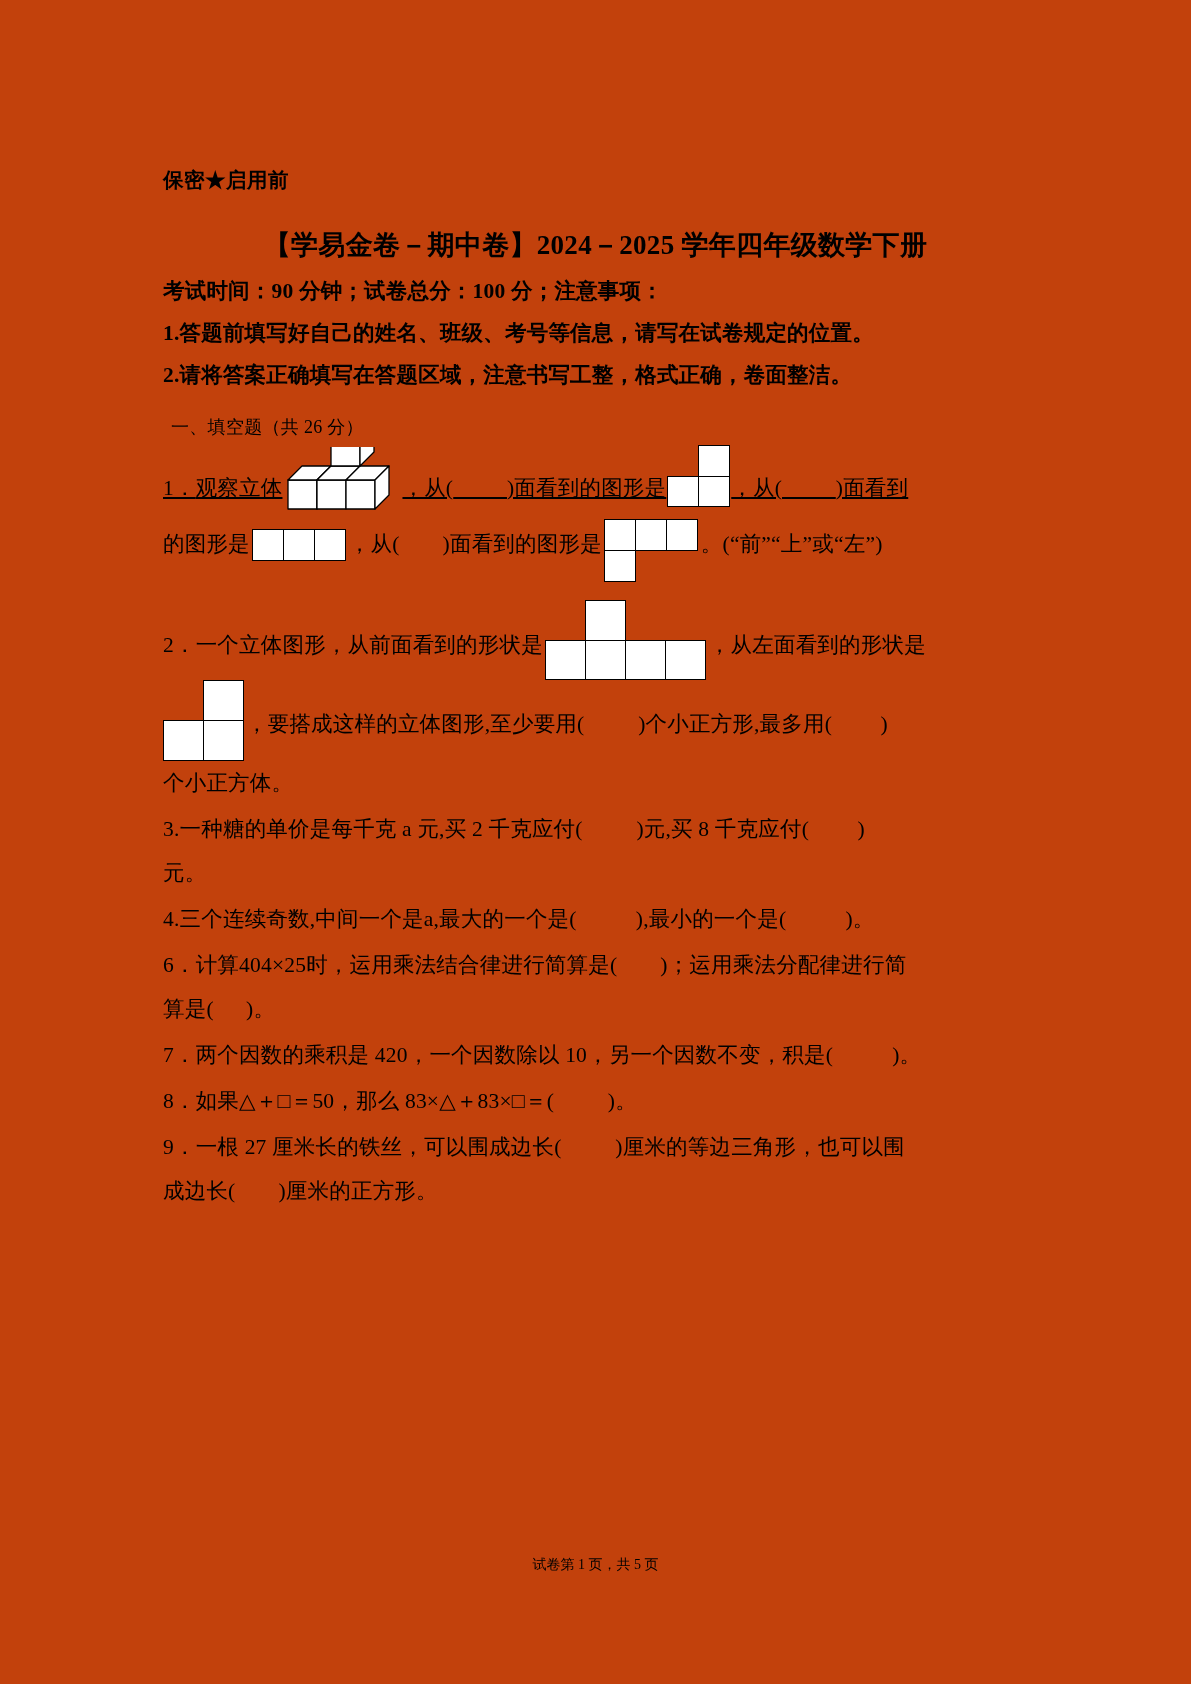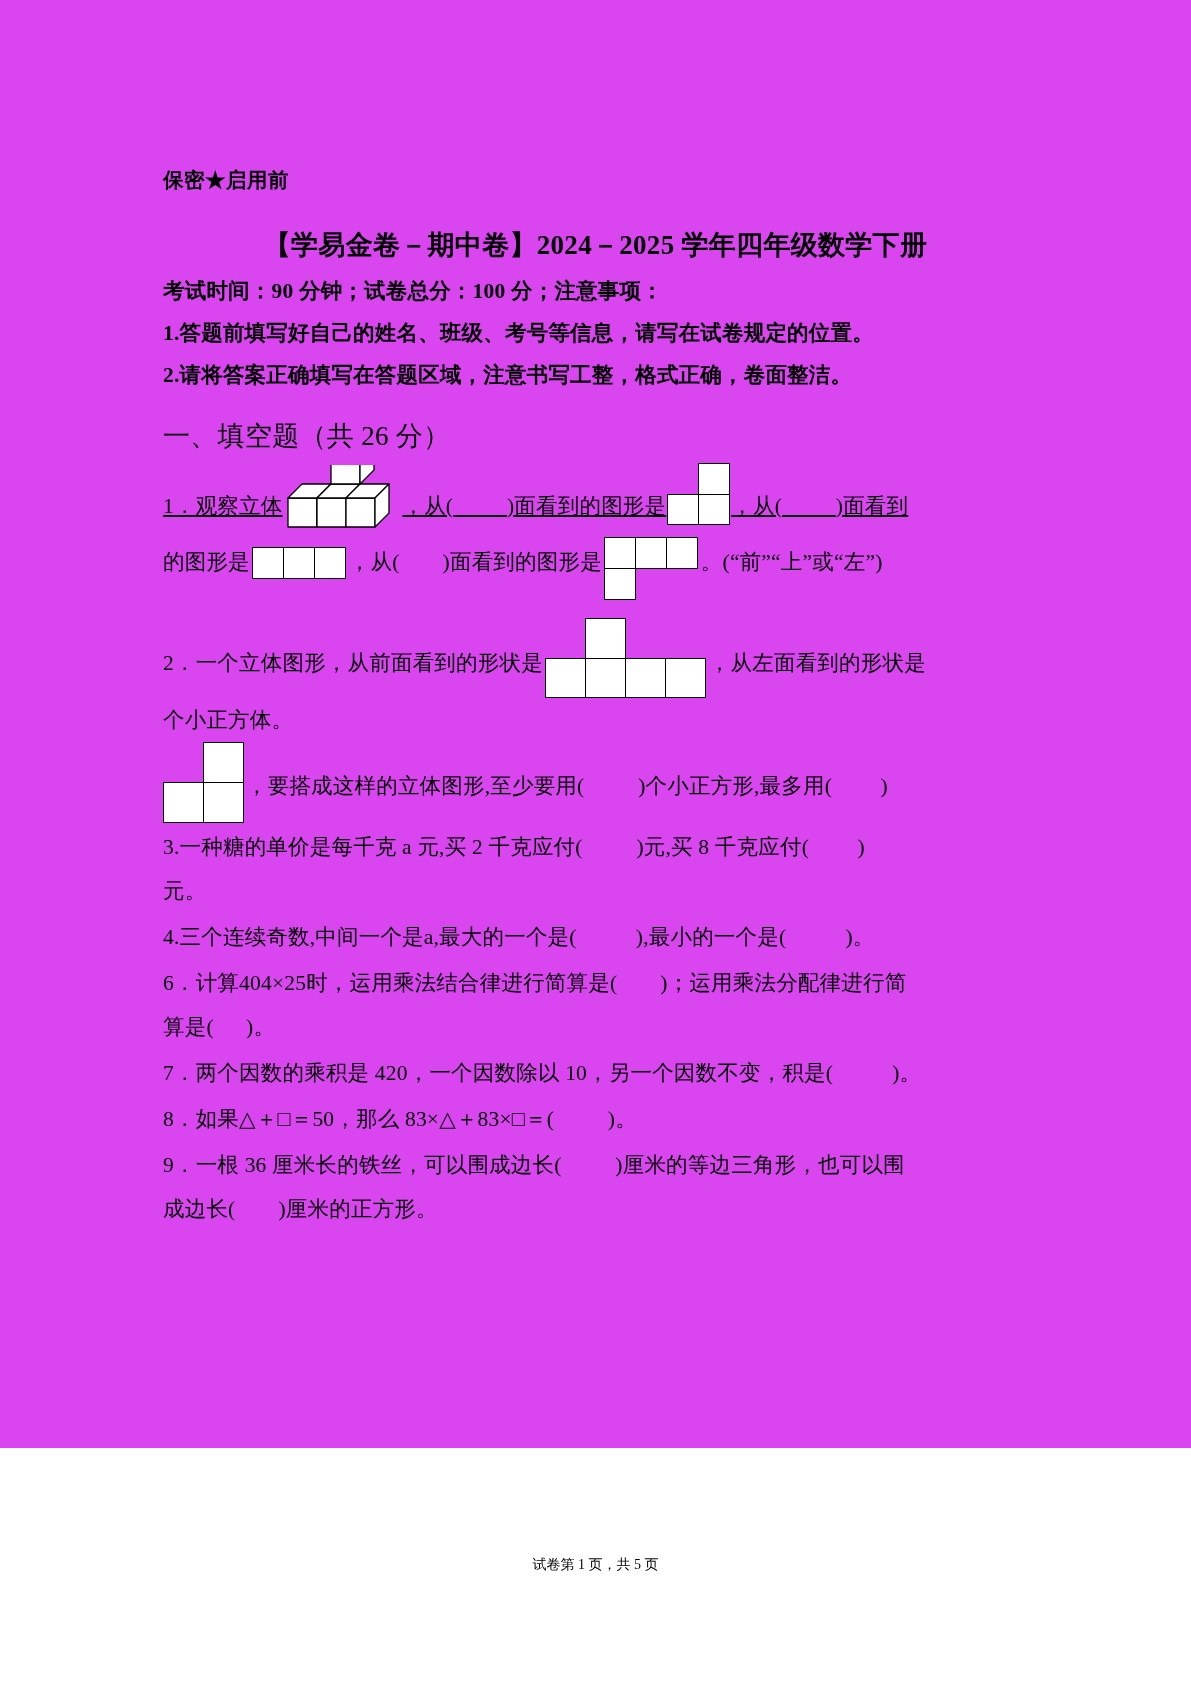"保密★启用前" .page { background: #d946ef -> #c2410c; height: 1448px -> 1684px }
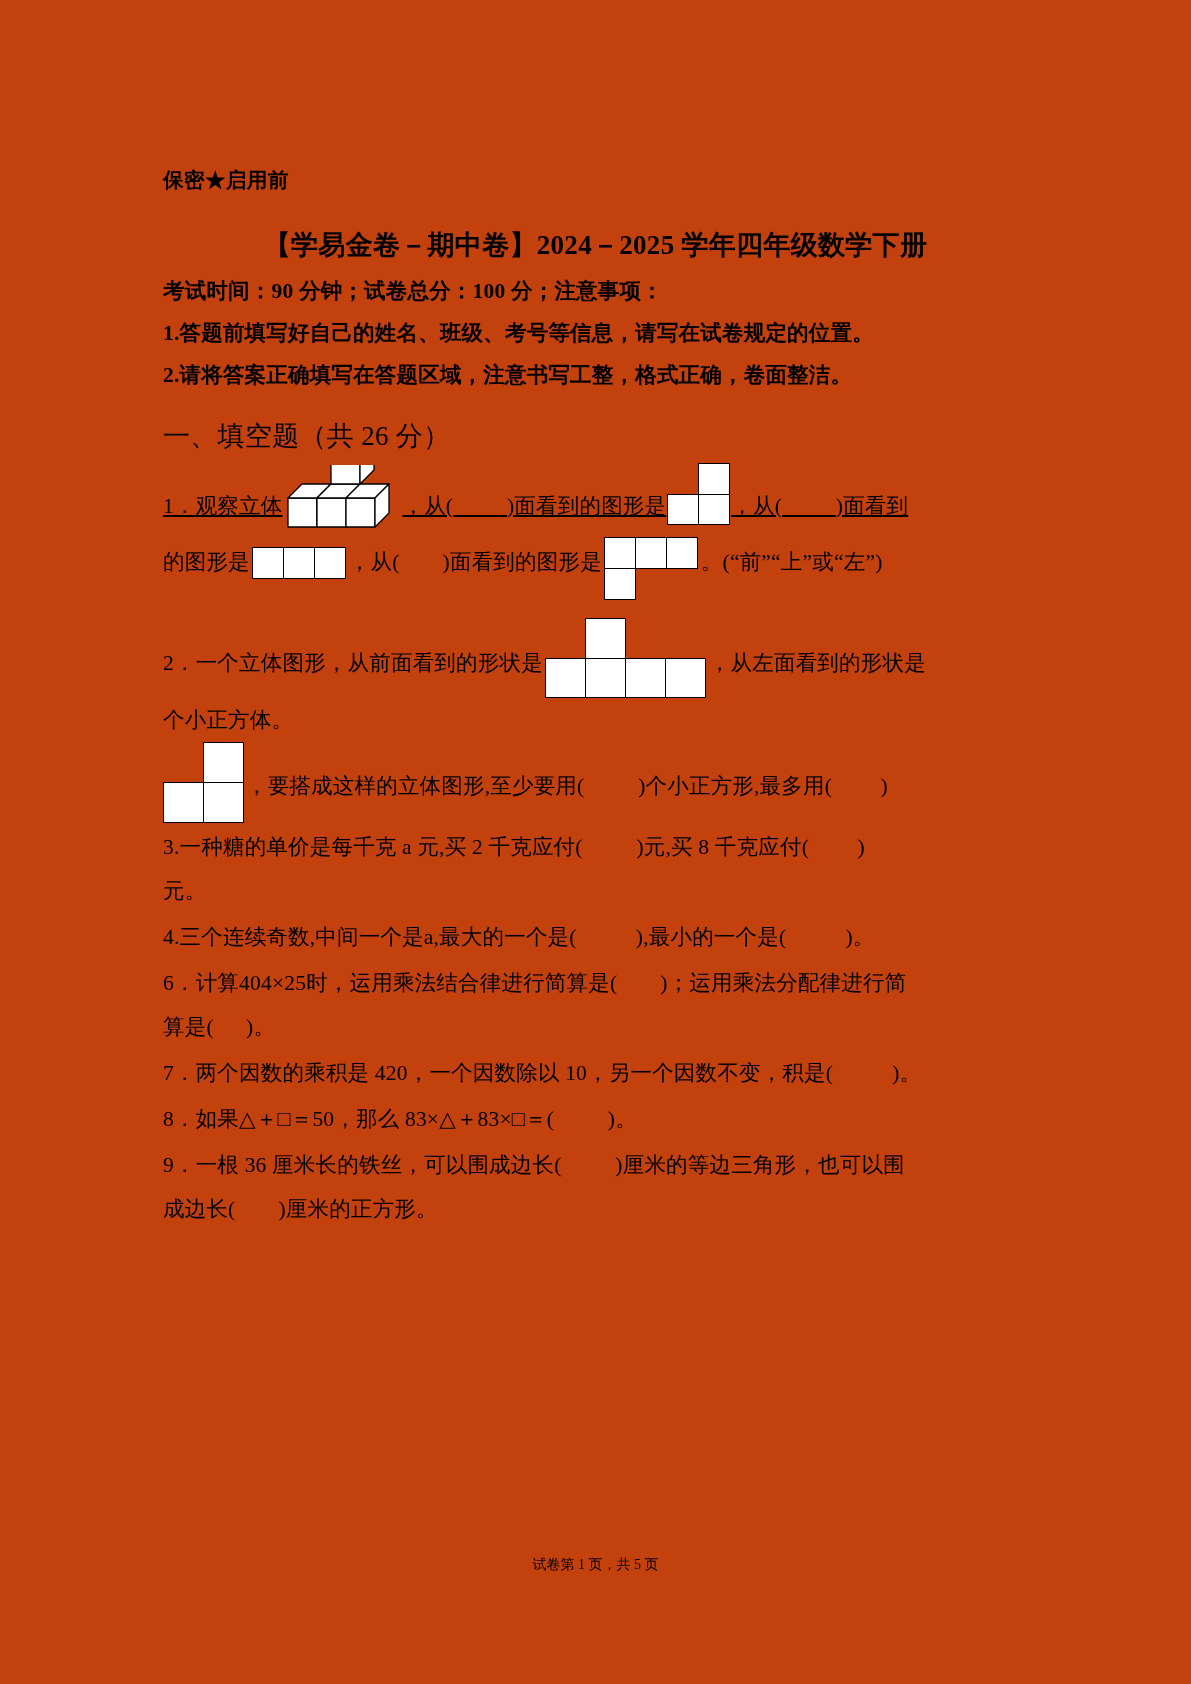"一、填空题（共 26 分）" .section-head { font-size: 27px -> 18px; margin-left: none -> 8px }
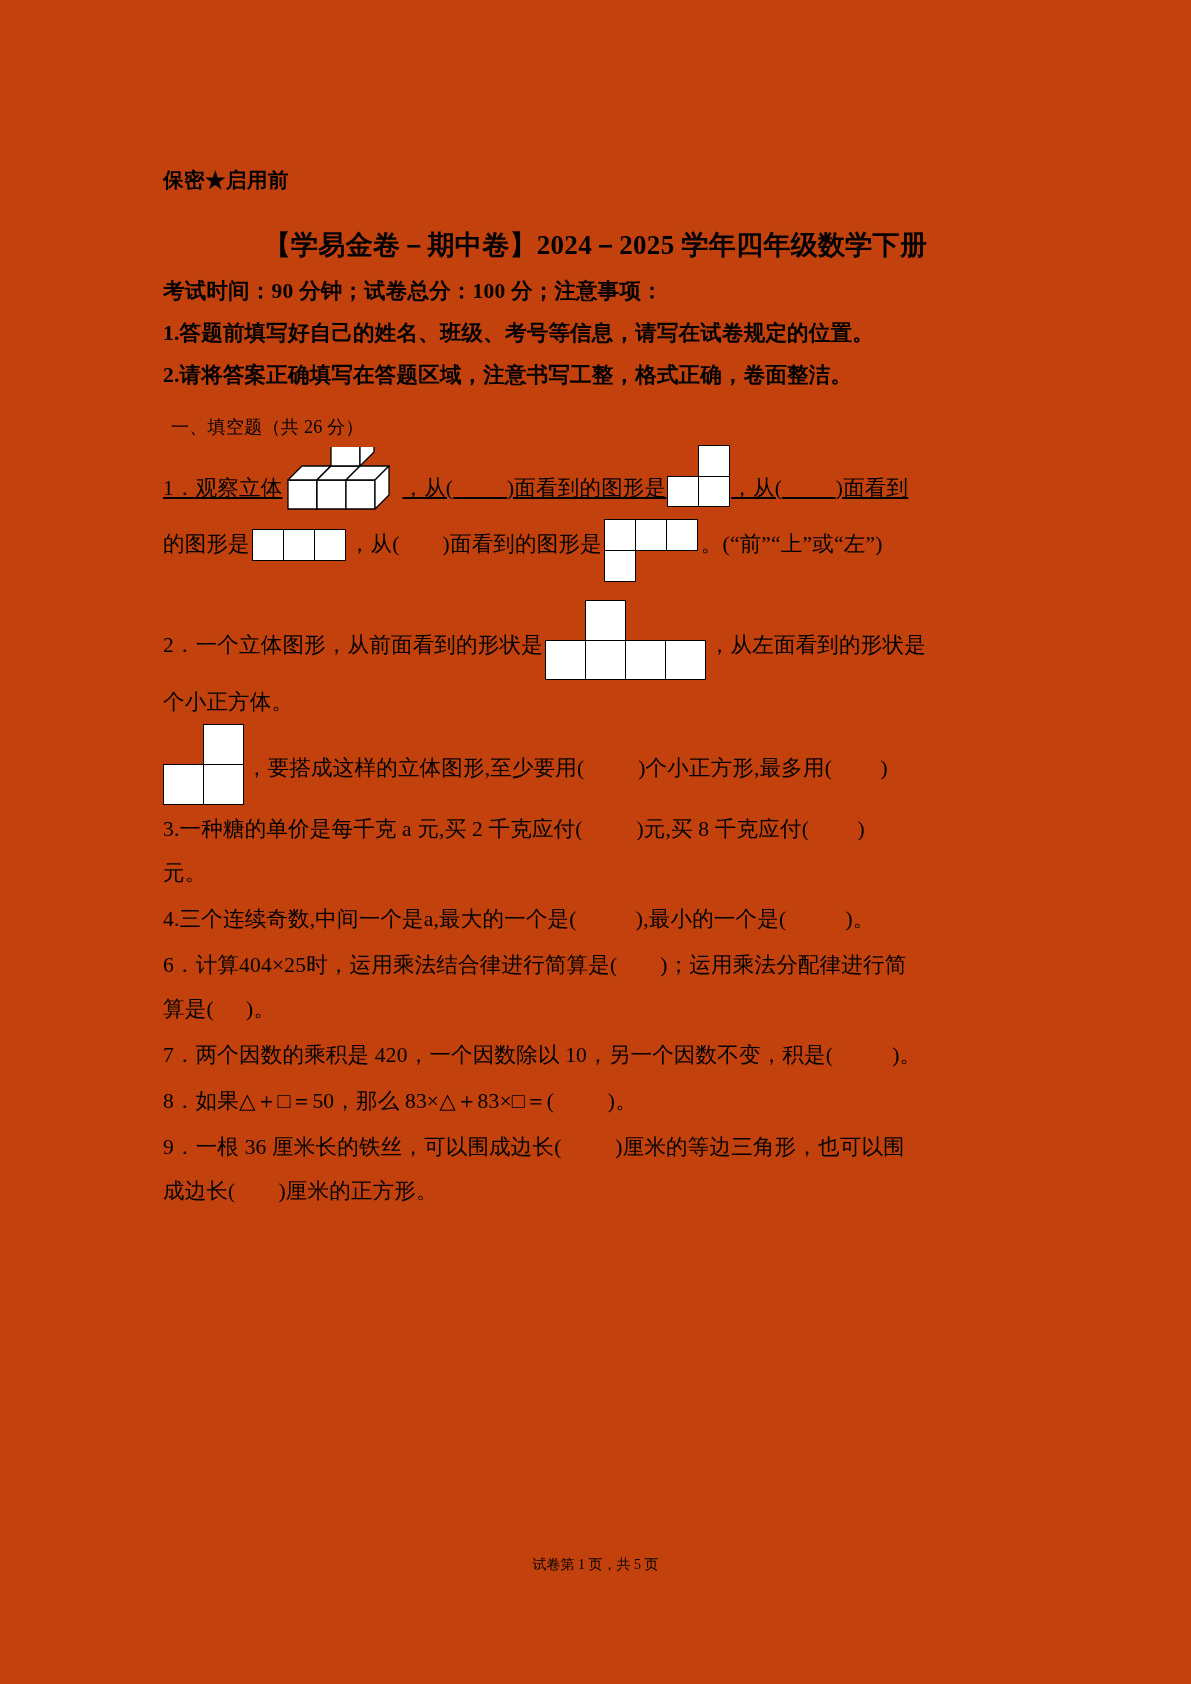"个小正方体。" div.q { order: before "，要搭成这样的立体图形,至少要用( )个小正方形,最多用( )" -> after "，要搭成这样的立体图形,至少要用( )个小正方形,最多用( )" }
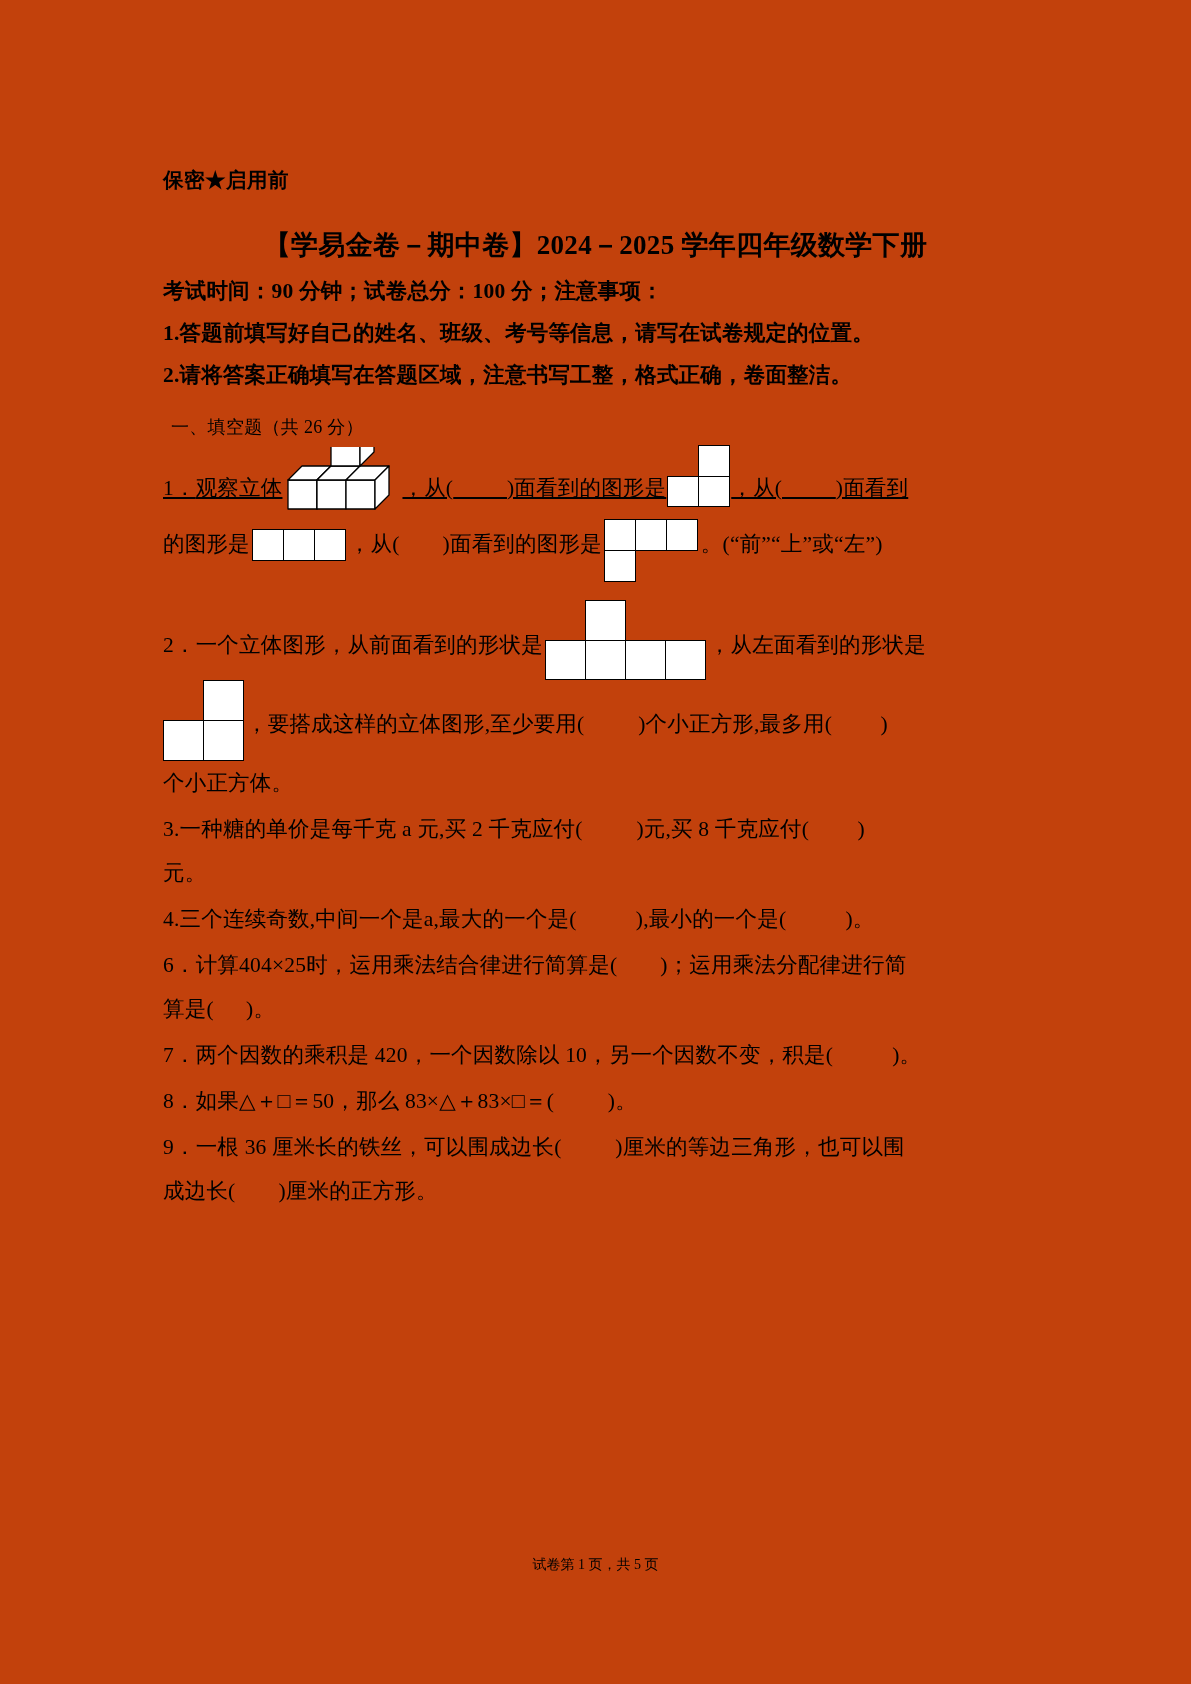"一根 36 厘米长的铁丝，可以围成边长(" span { text: 36 -> 27 }
